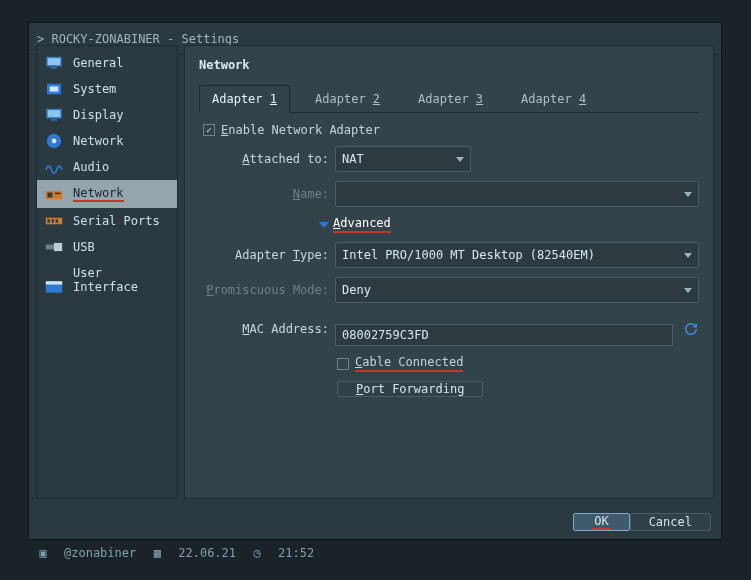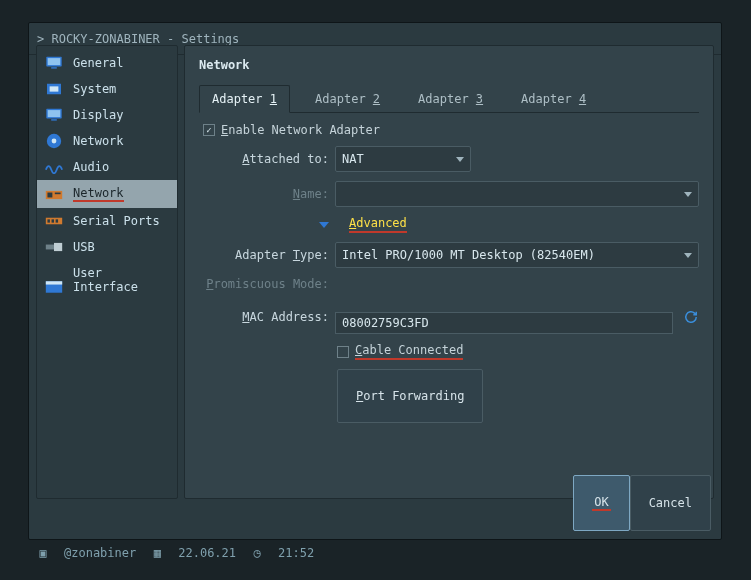"Advanced" .adv-row { color: #fde047 -> #ffffff; gap: 20px -> 4px }
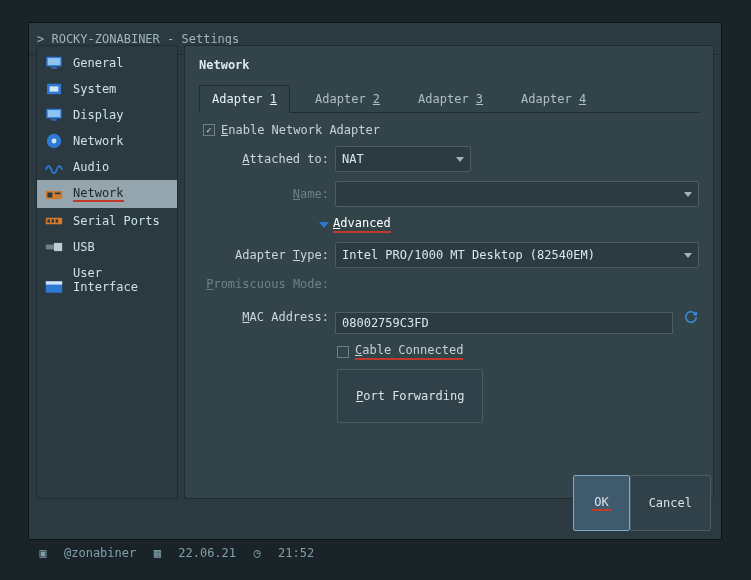"Deny" div.select { html: none -> <div> <span>Deny</span> <span></span> </div> }
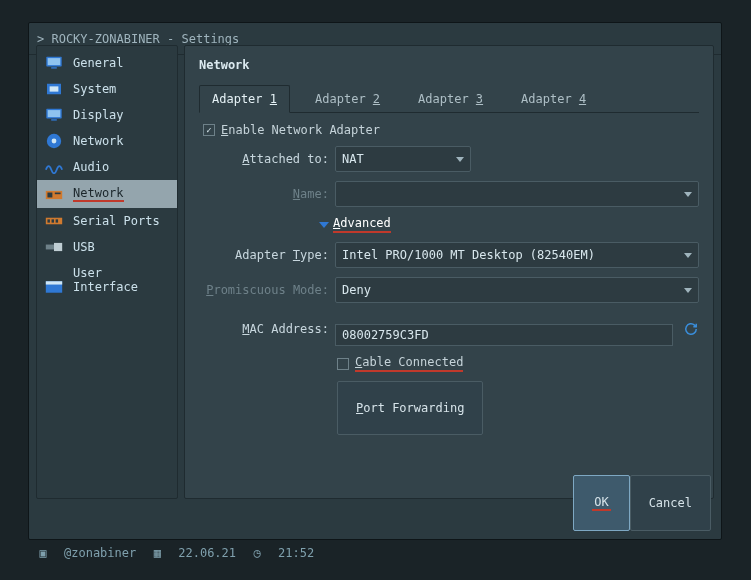"Port Forwarding" .btn { padding: 19px 18px -> 0 18px }
